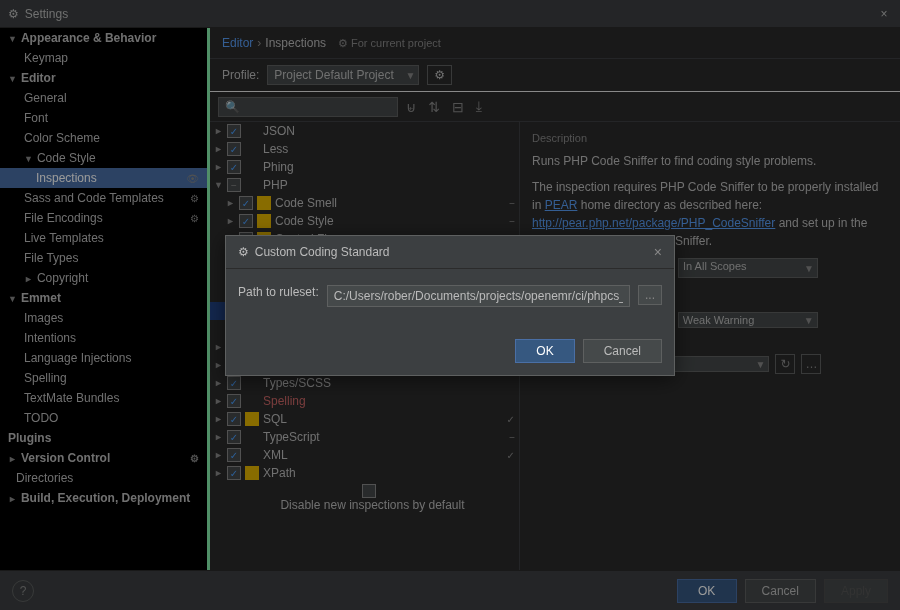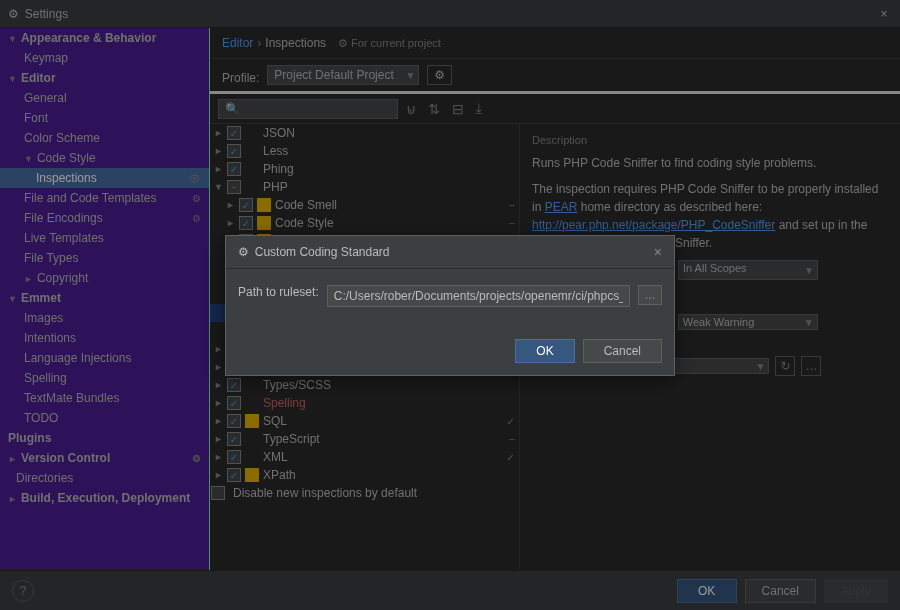"▼ Appearance & Behavior" .sidebar { background: #4c1d95 -> #000000; border-right: 1px solid #86efac -> 3px solid #86efac }
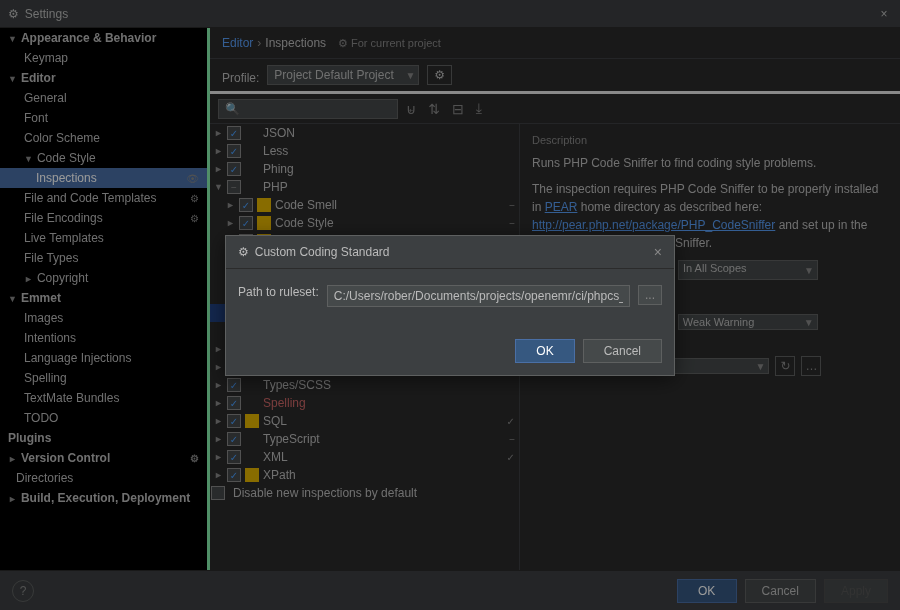"Profile:" .profile-bar { align-items: flex-end -> center; border-bottom: 3px solid #e5e5e5 -> 1px solid #e5e5e5 }
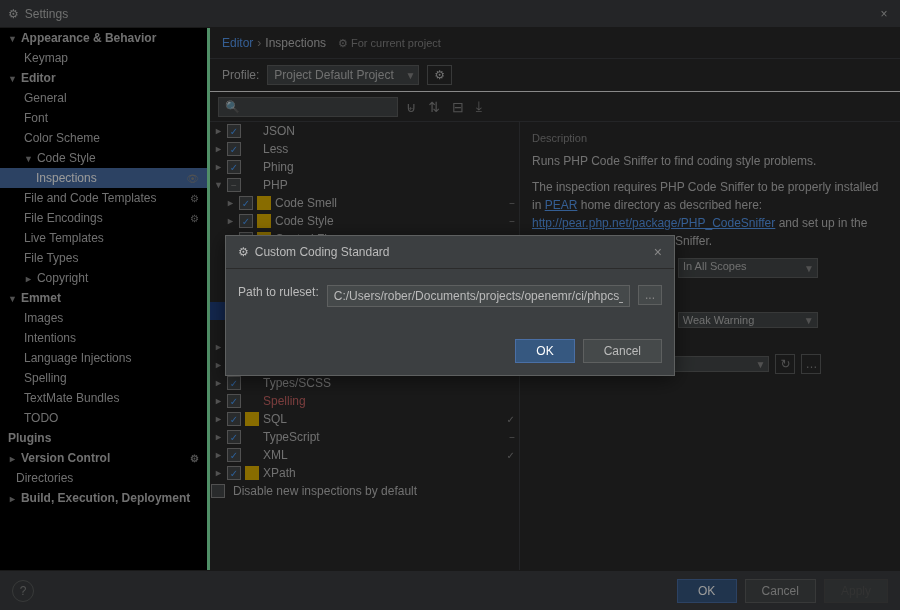"File and Code Templates" span { text: File -> Sass }
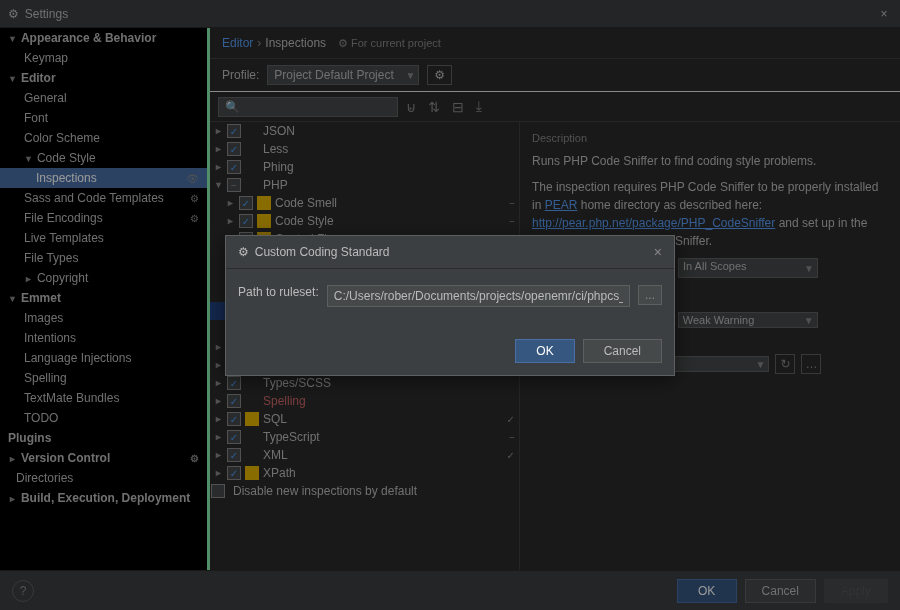"Disable new inspections by default" div.tree-item { flex-direction: none -> column; padding-left: 1px -> 16px }
